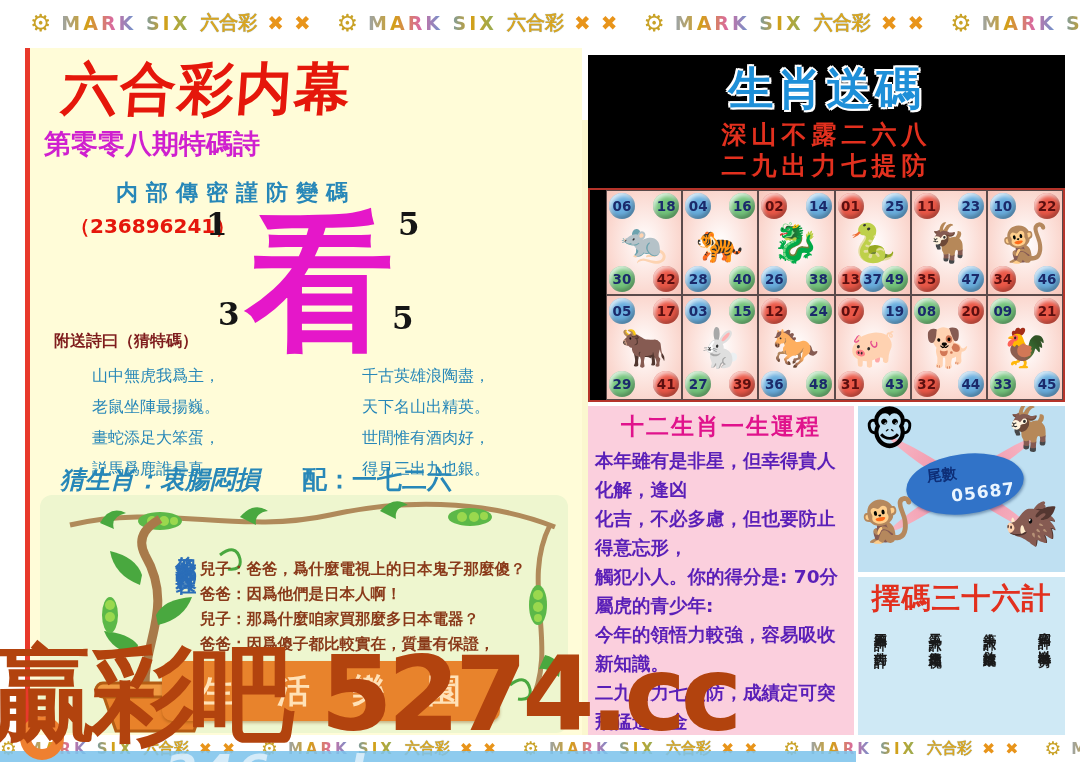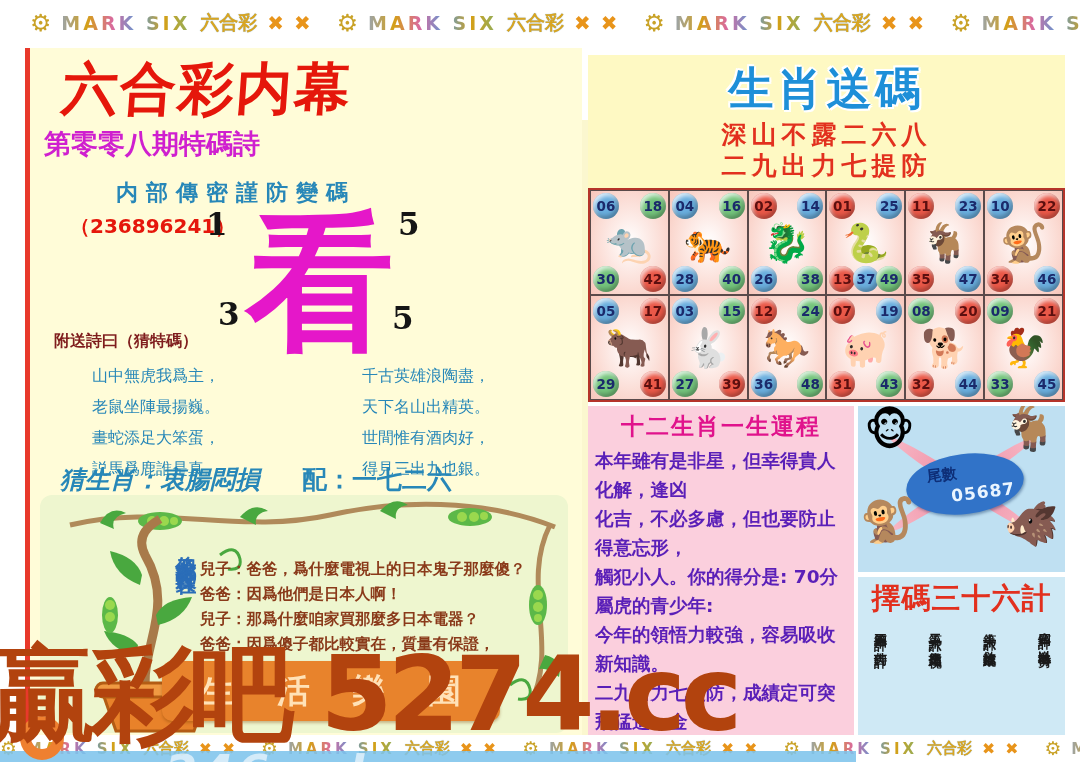"生肖送碼" .zodiac { background: #fef9c3 -> #000000 }
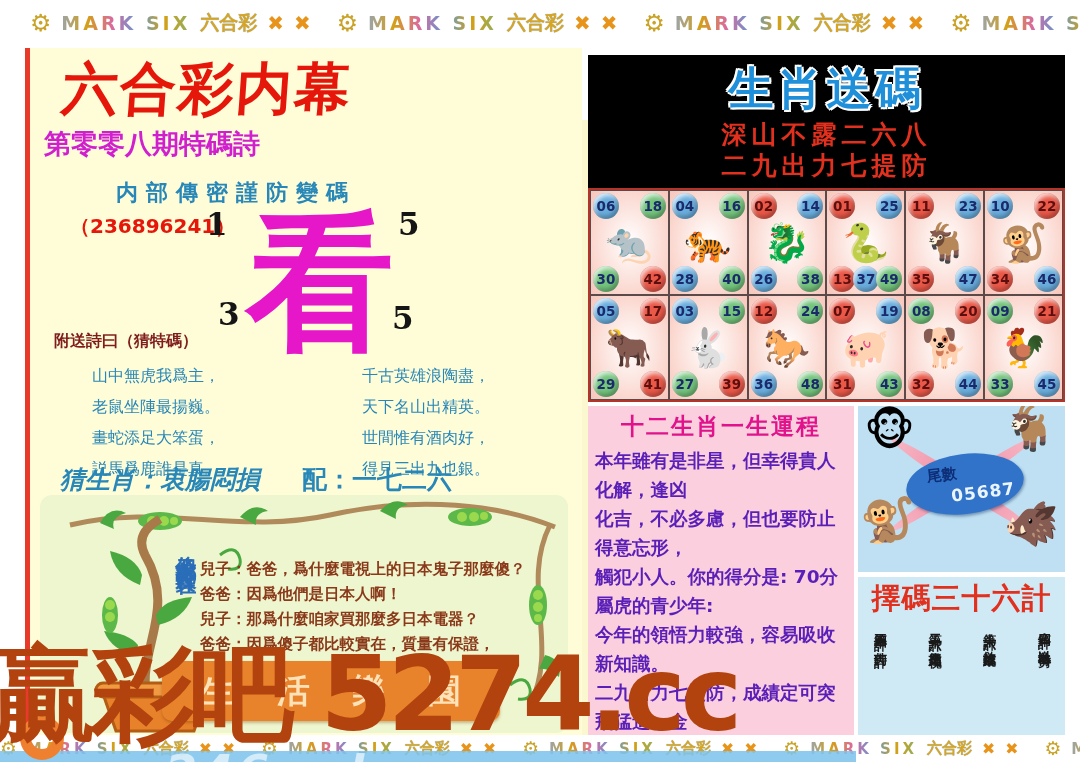"06" .zrow { margin-left: none -> 16px }
